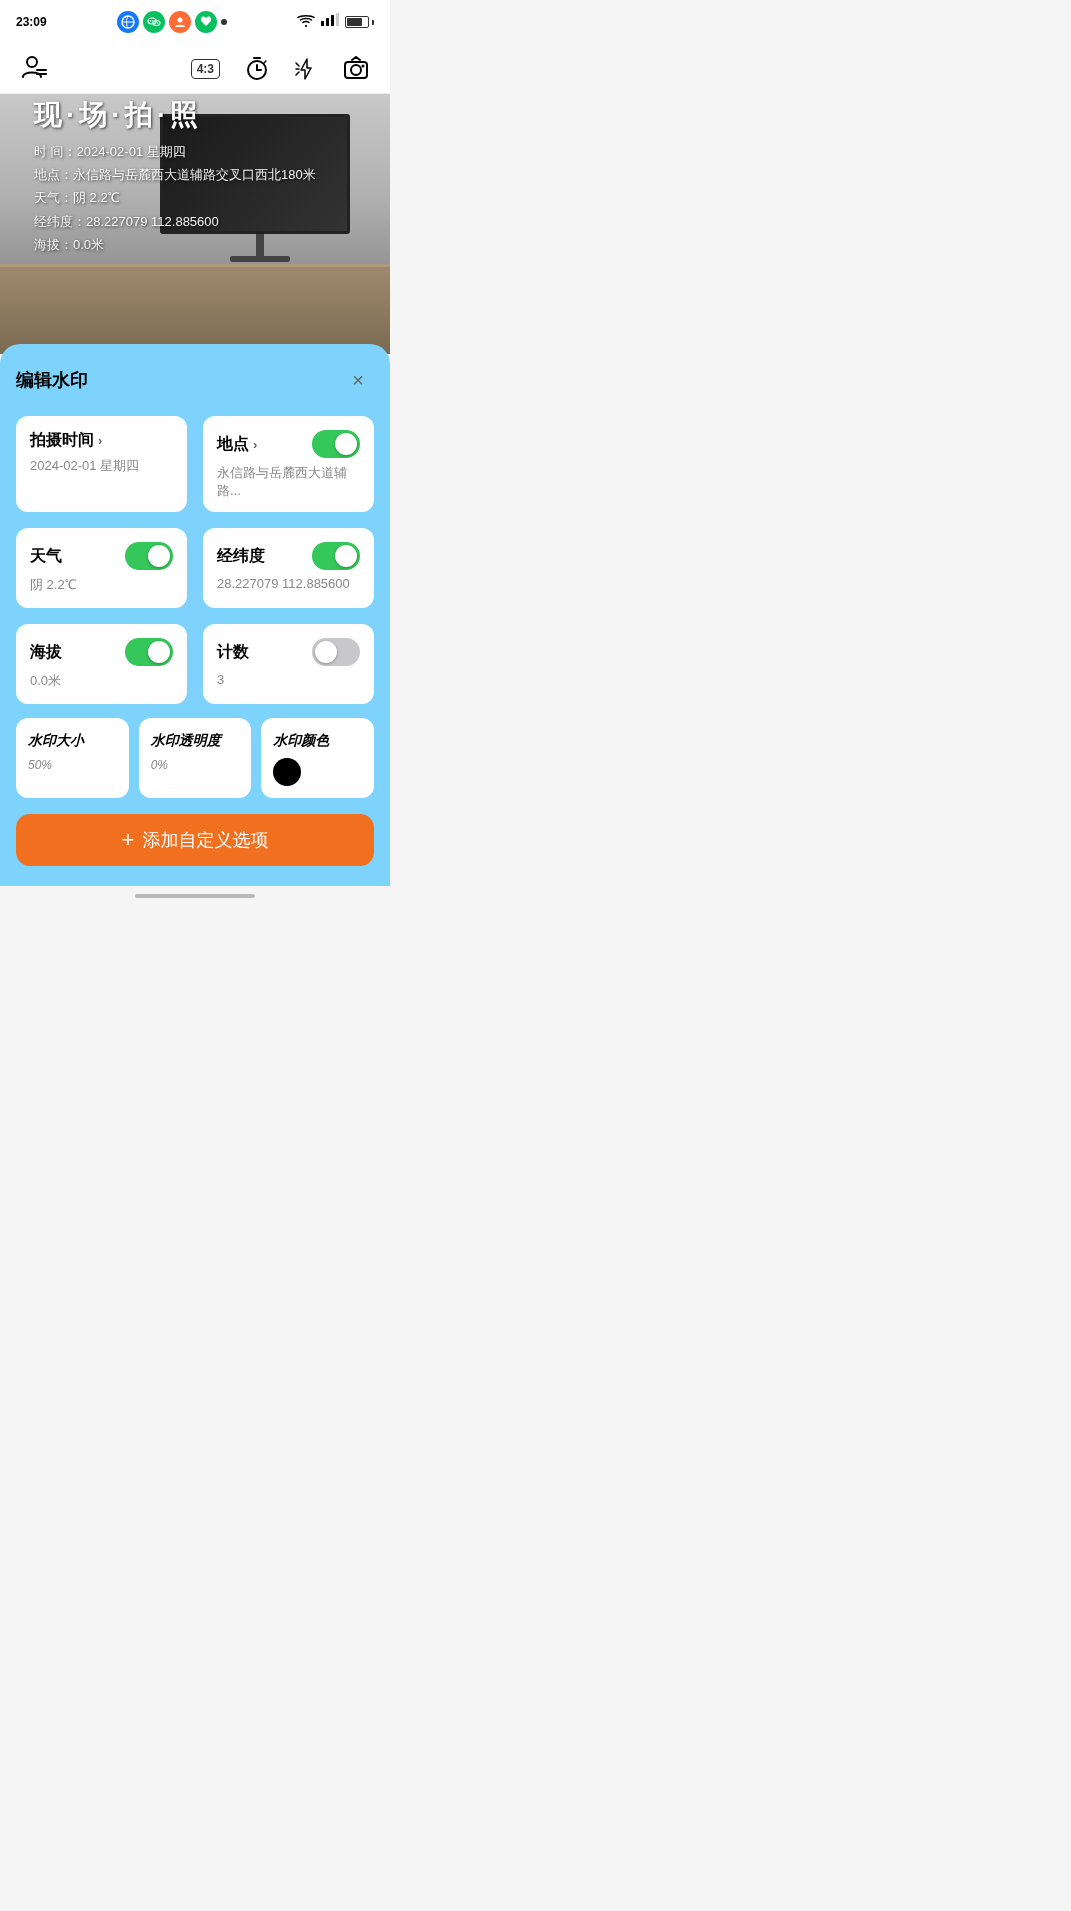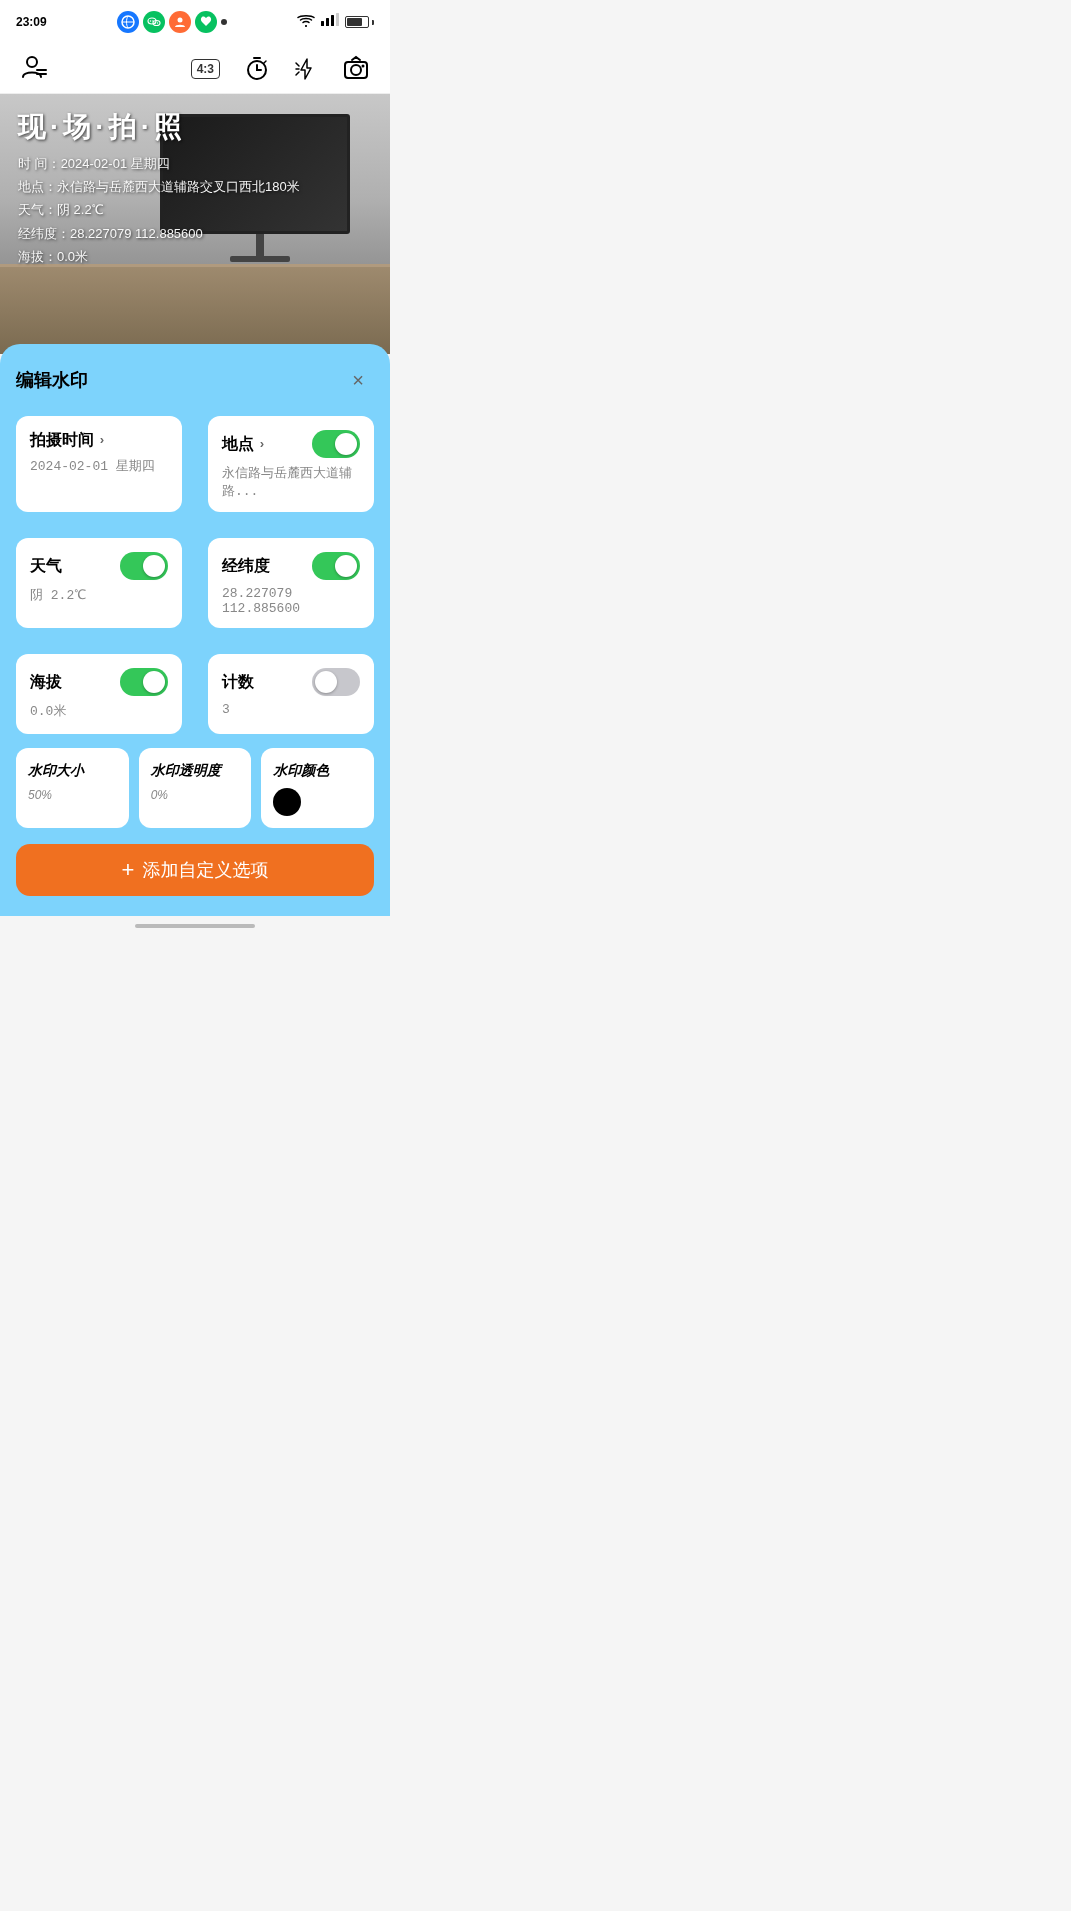"现·场·拍·照" .watermark-overlay { left: 0 -> 16px; padding: 16px 18px -> 4px 18px }
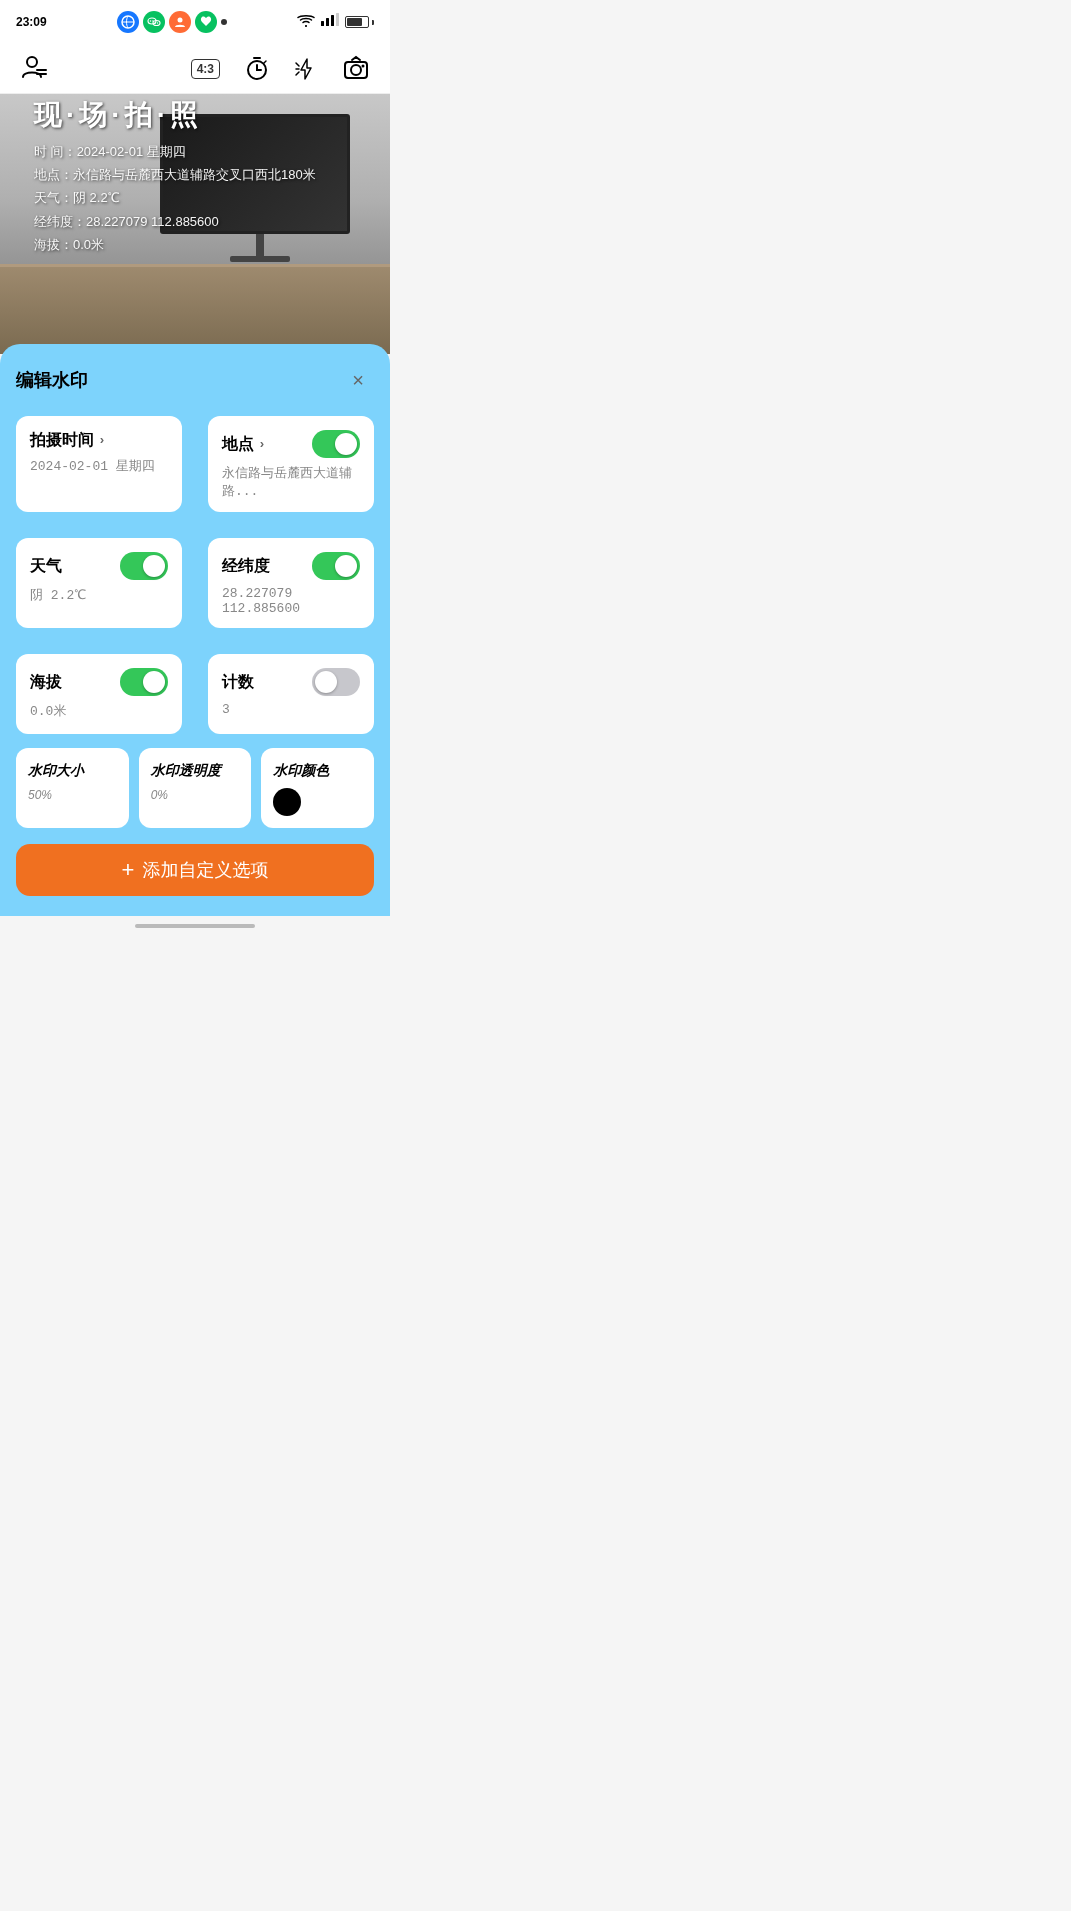"拍摄时间" .cards-grid { font-family: Liberation Mono, monospace -> none; gap: 26px -> 16px }
